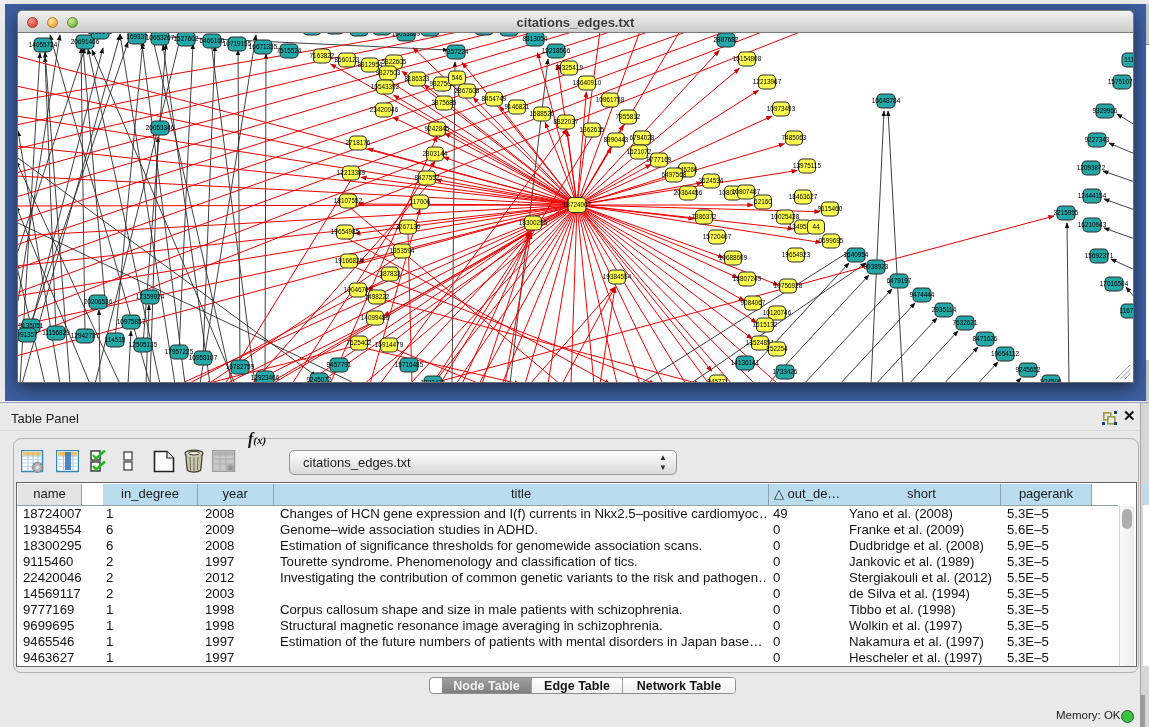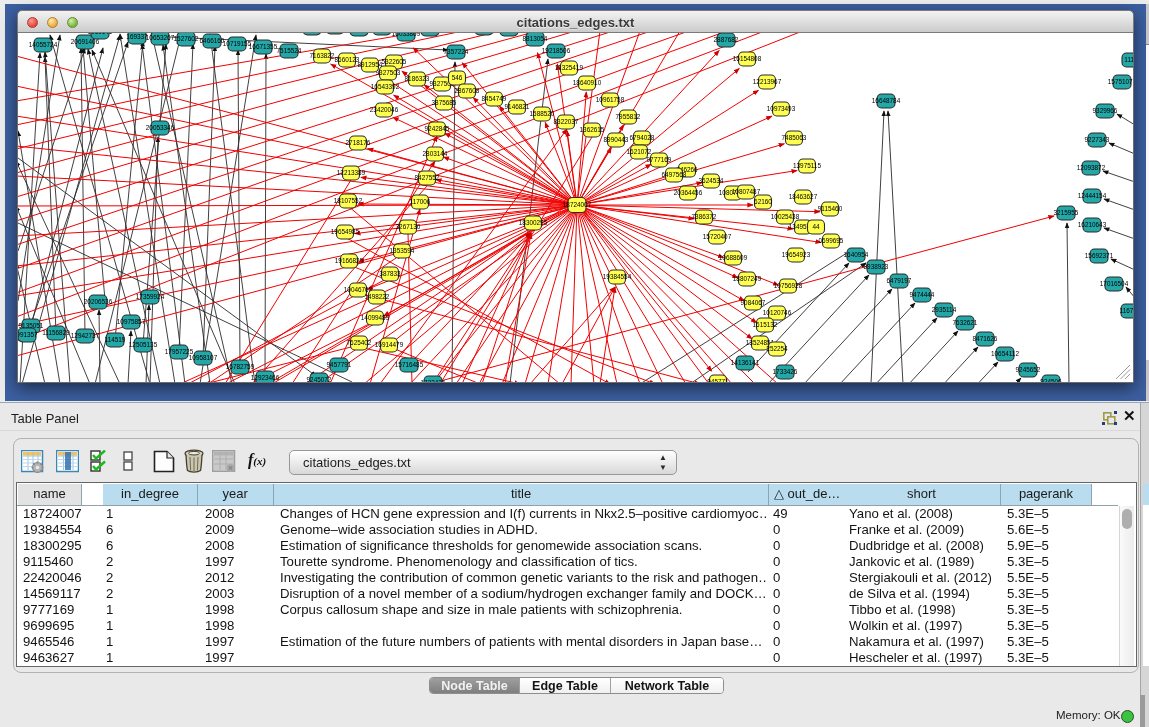"f(x)" div.abs { top: 451px -> 430px }
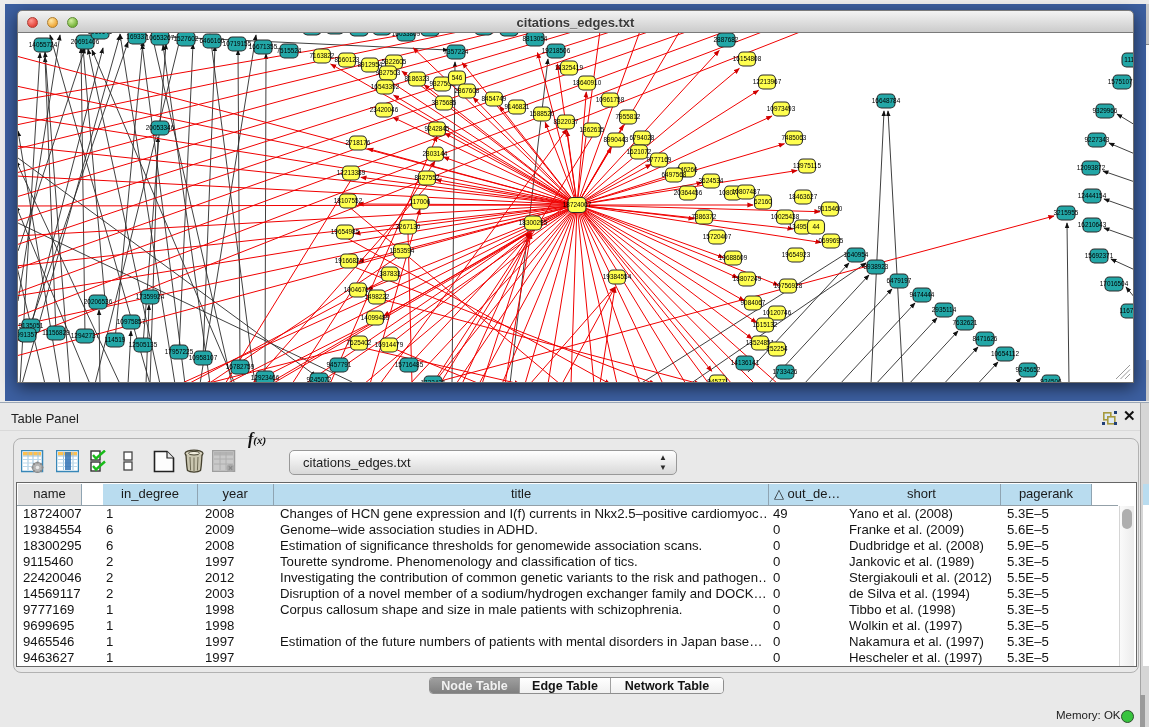"Disruption of a novel member" span { html: <span>Disruption of a novel member of a sodium/hydrogen exchanger family and DOCK…</span> -> none }
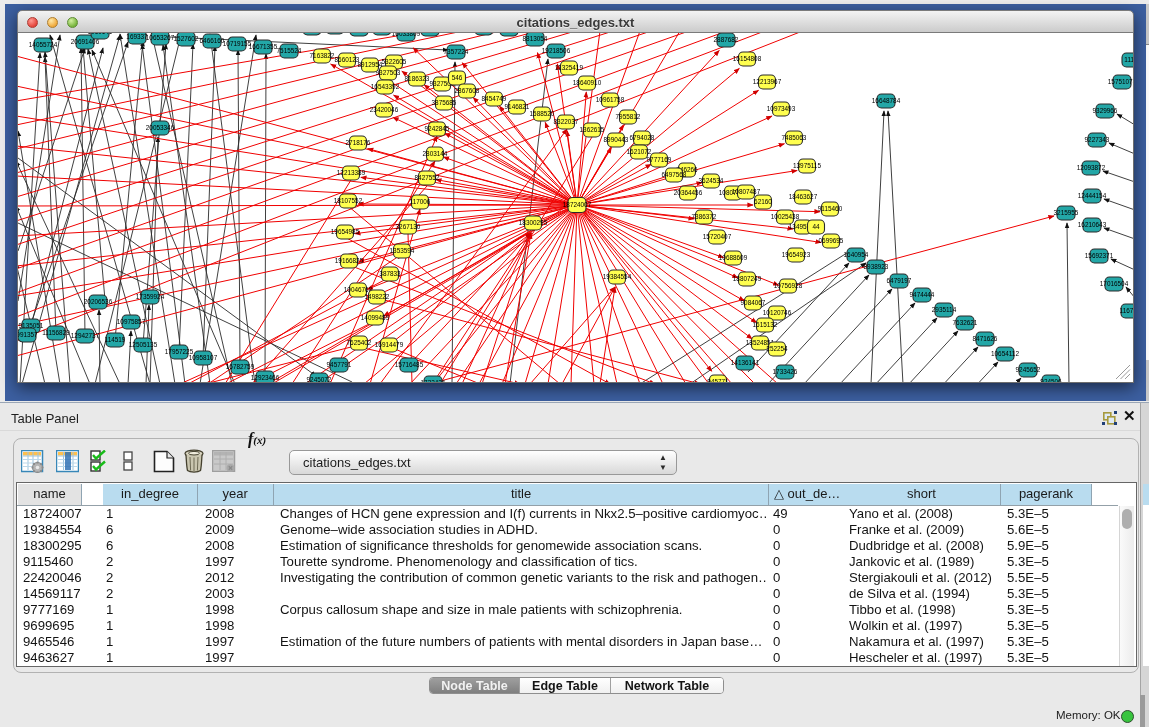"Structural magnetic resonance image" span { html: none -> <span>Structural magnetic resonance image averaging in schizophrenia.</span> }
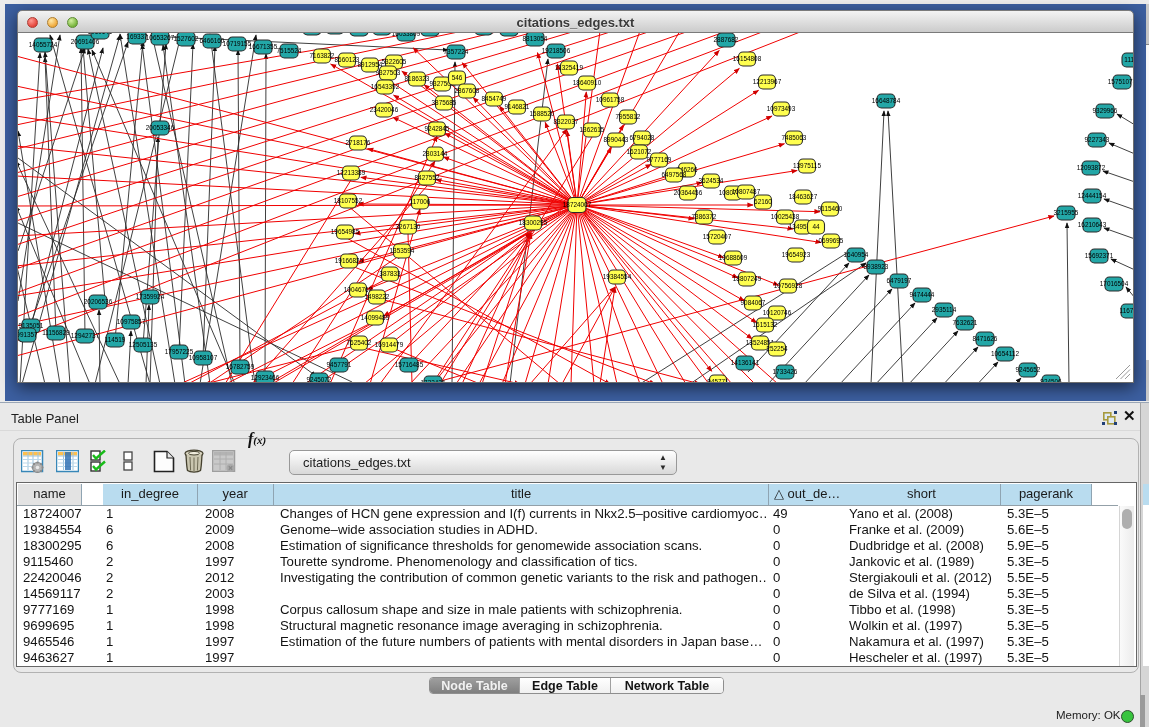"Node Table" #tabs { padding-left: none -> 12px }
